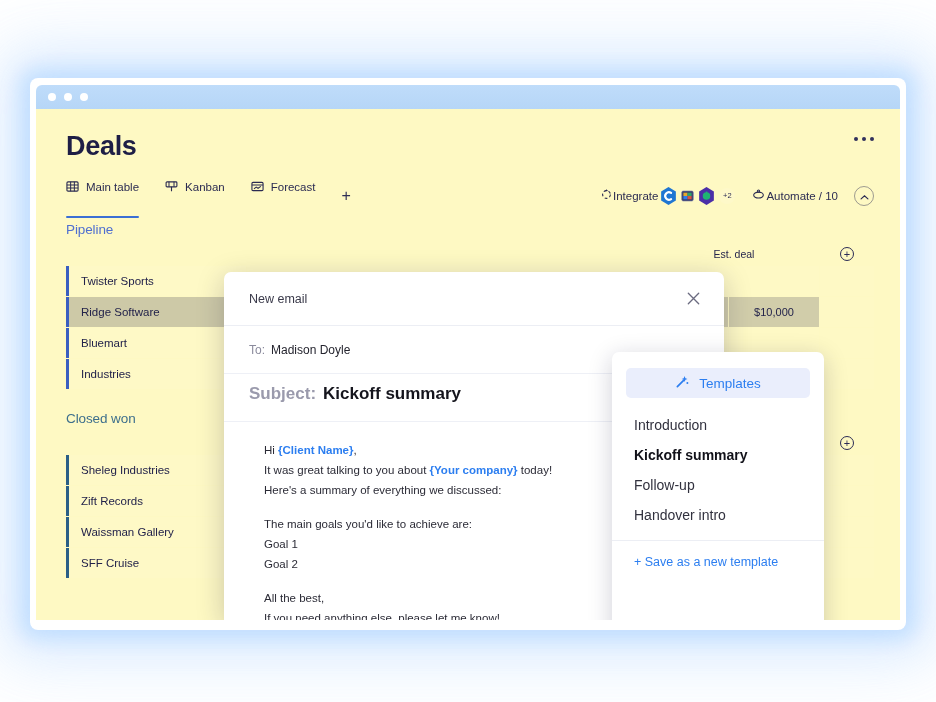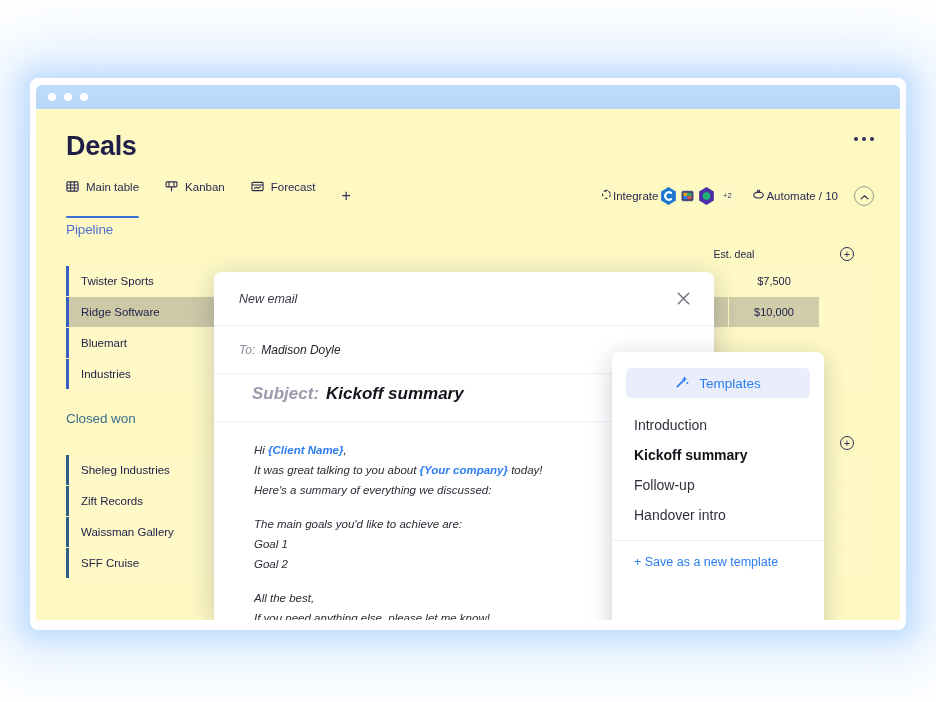"$7,500" div.cell-est { html: <div>$7,500</div> -> none }
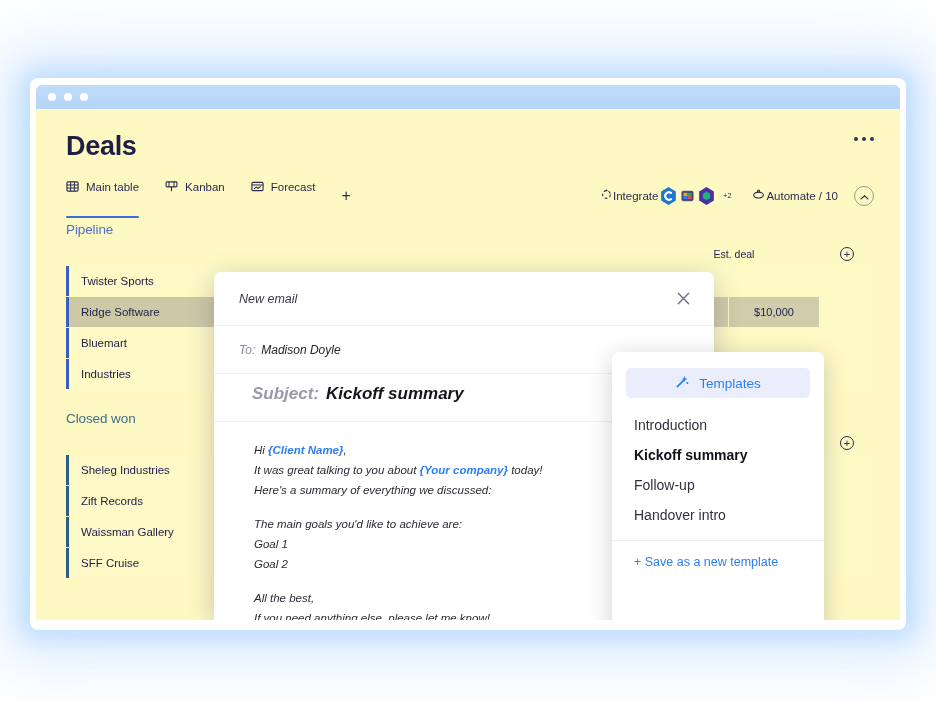"New email" .modal { font-style: italic -> none; left: 178px -> 188px }
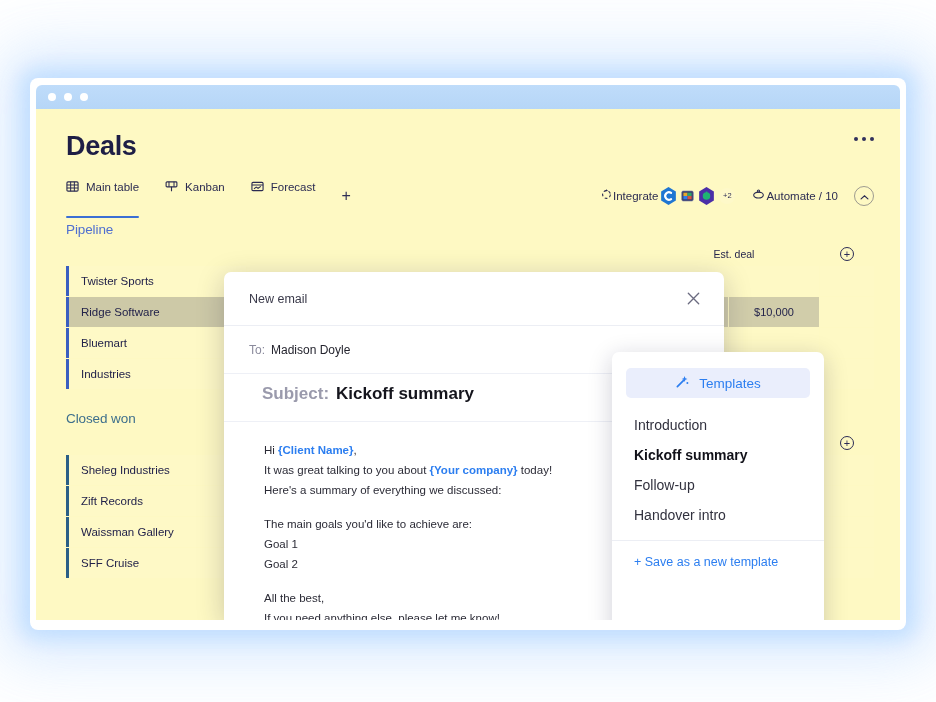"Subject:" .modal-subject { padding: 10px 25px 0 38px -> 10px 25px 0 25px }
